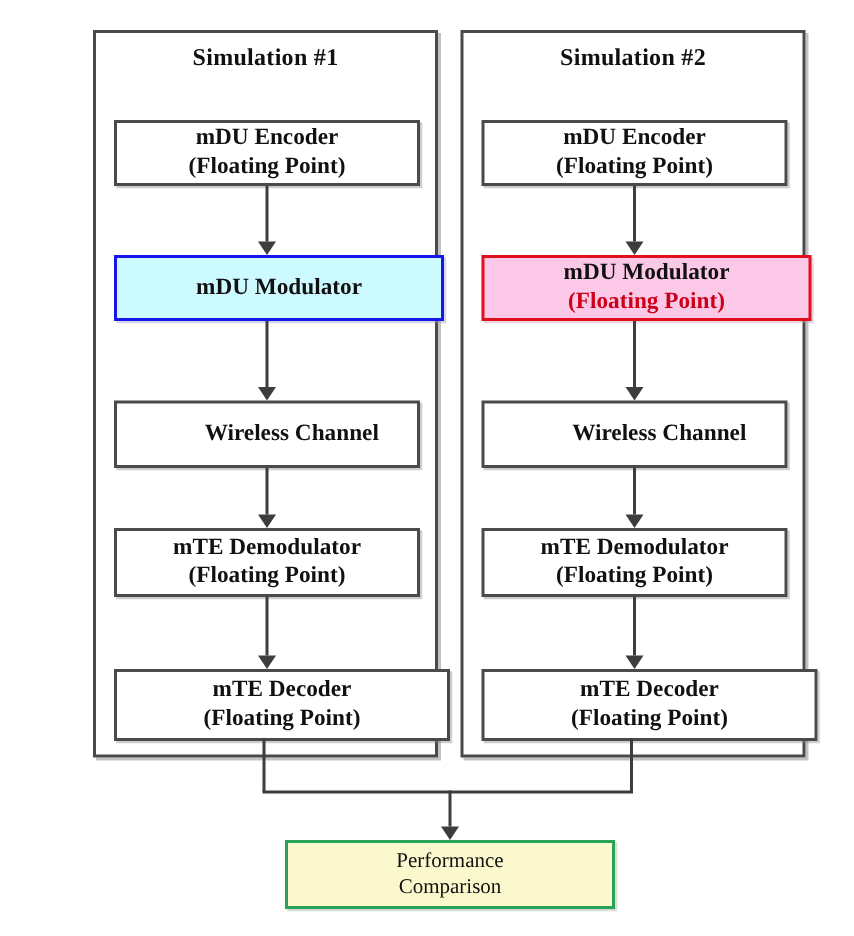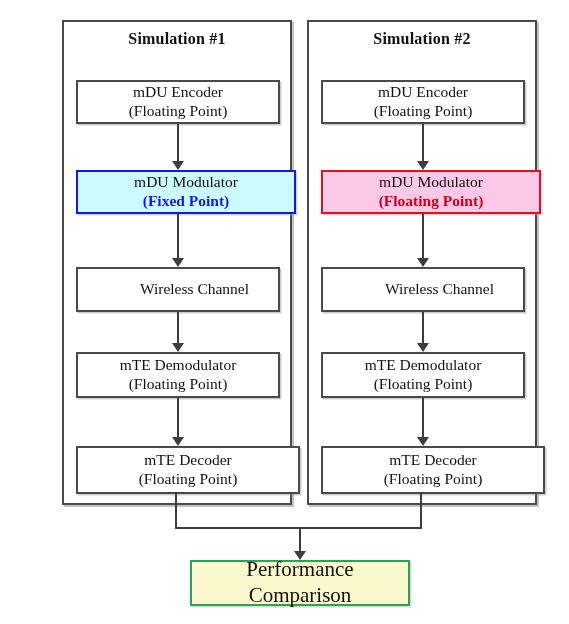"mDU Encoder" .box .l1, .box .l2 { font-weight: none -> bold }
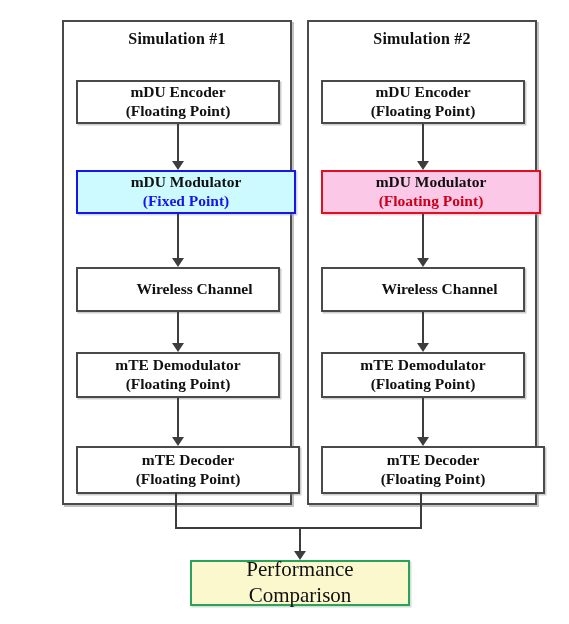"(Fixed Point)" span.l2 { html: <span>(Fixed Point)</span> -> none }
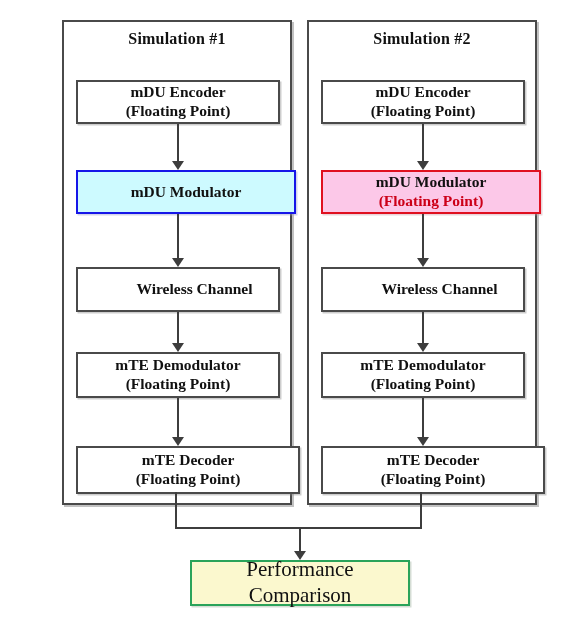"Performance" #perf-box { font-size: 21px -> 14px }
